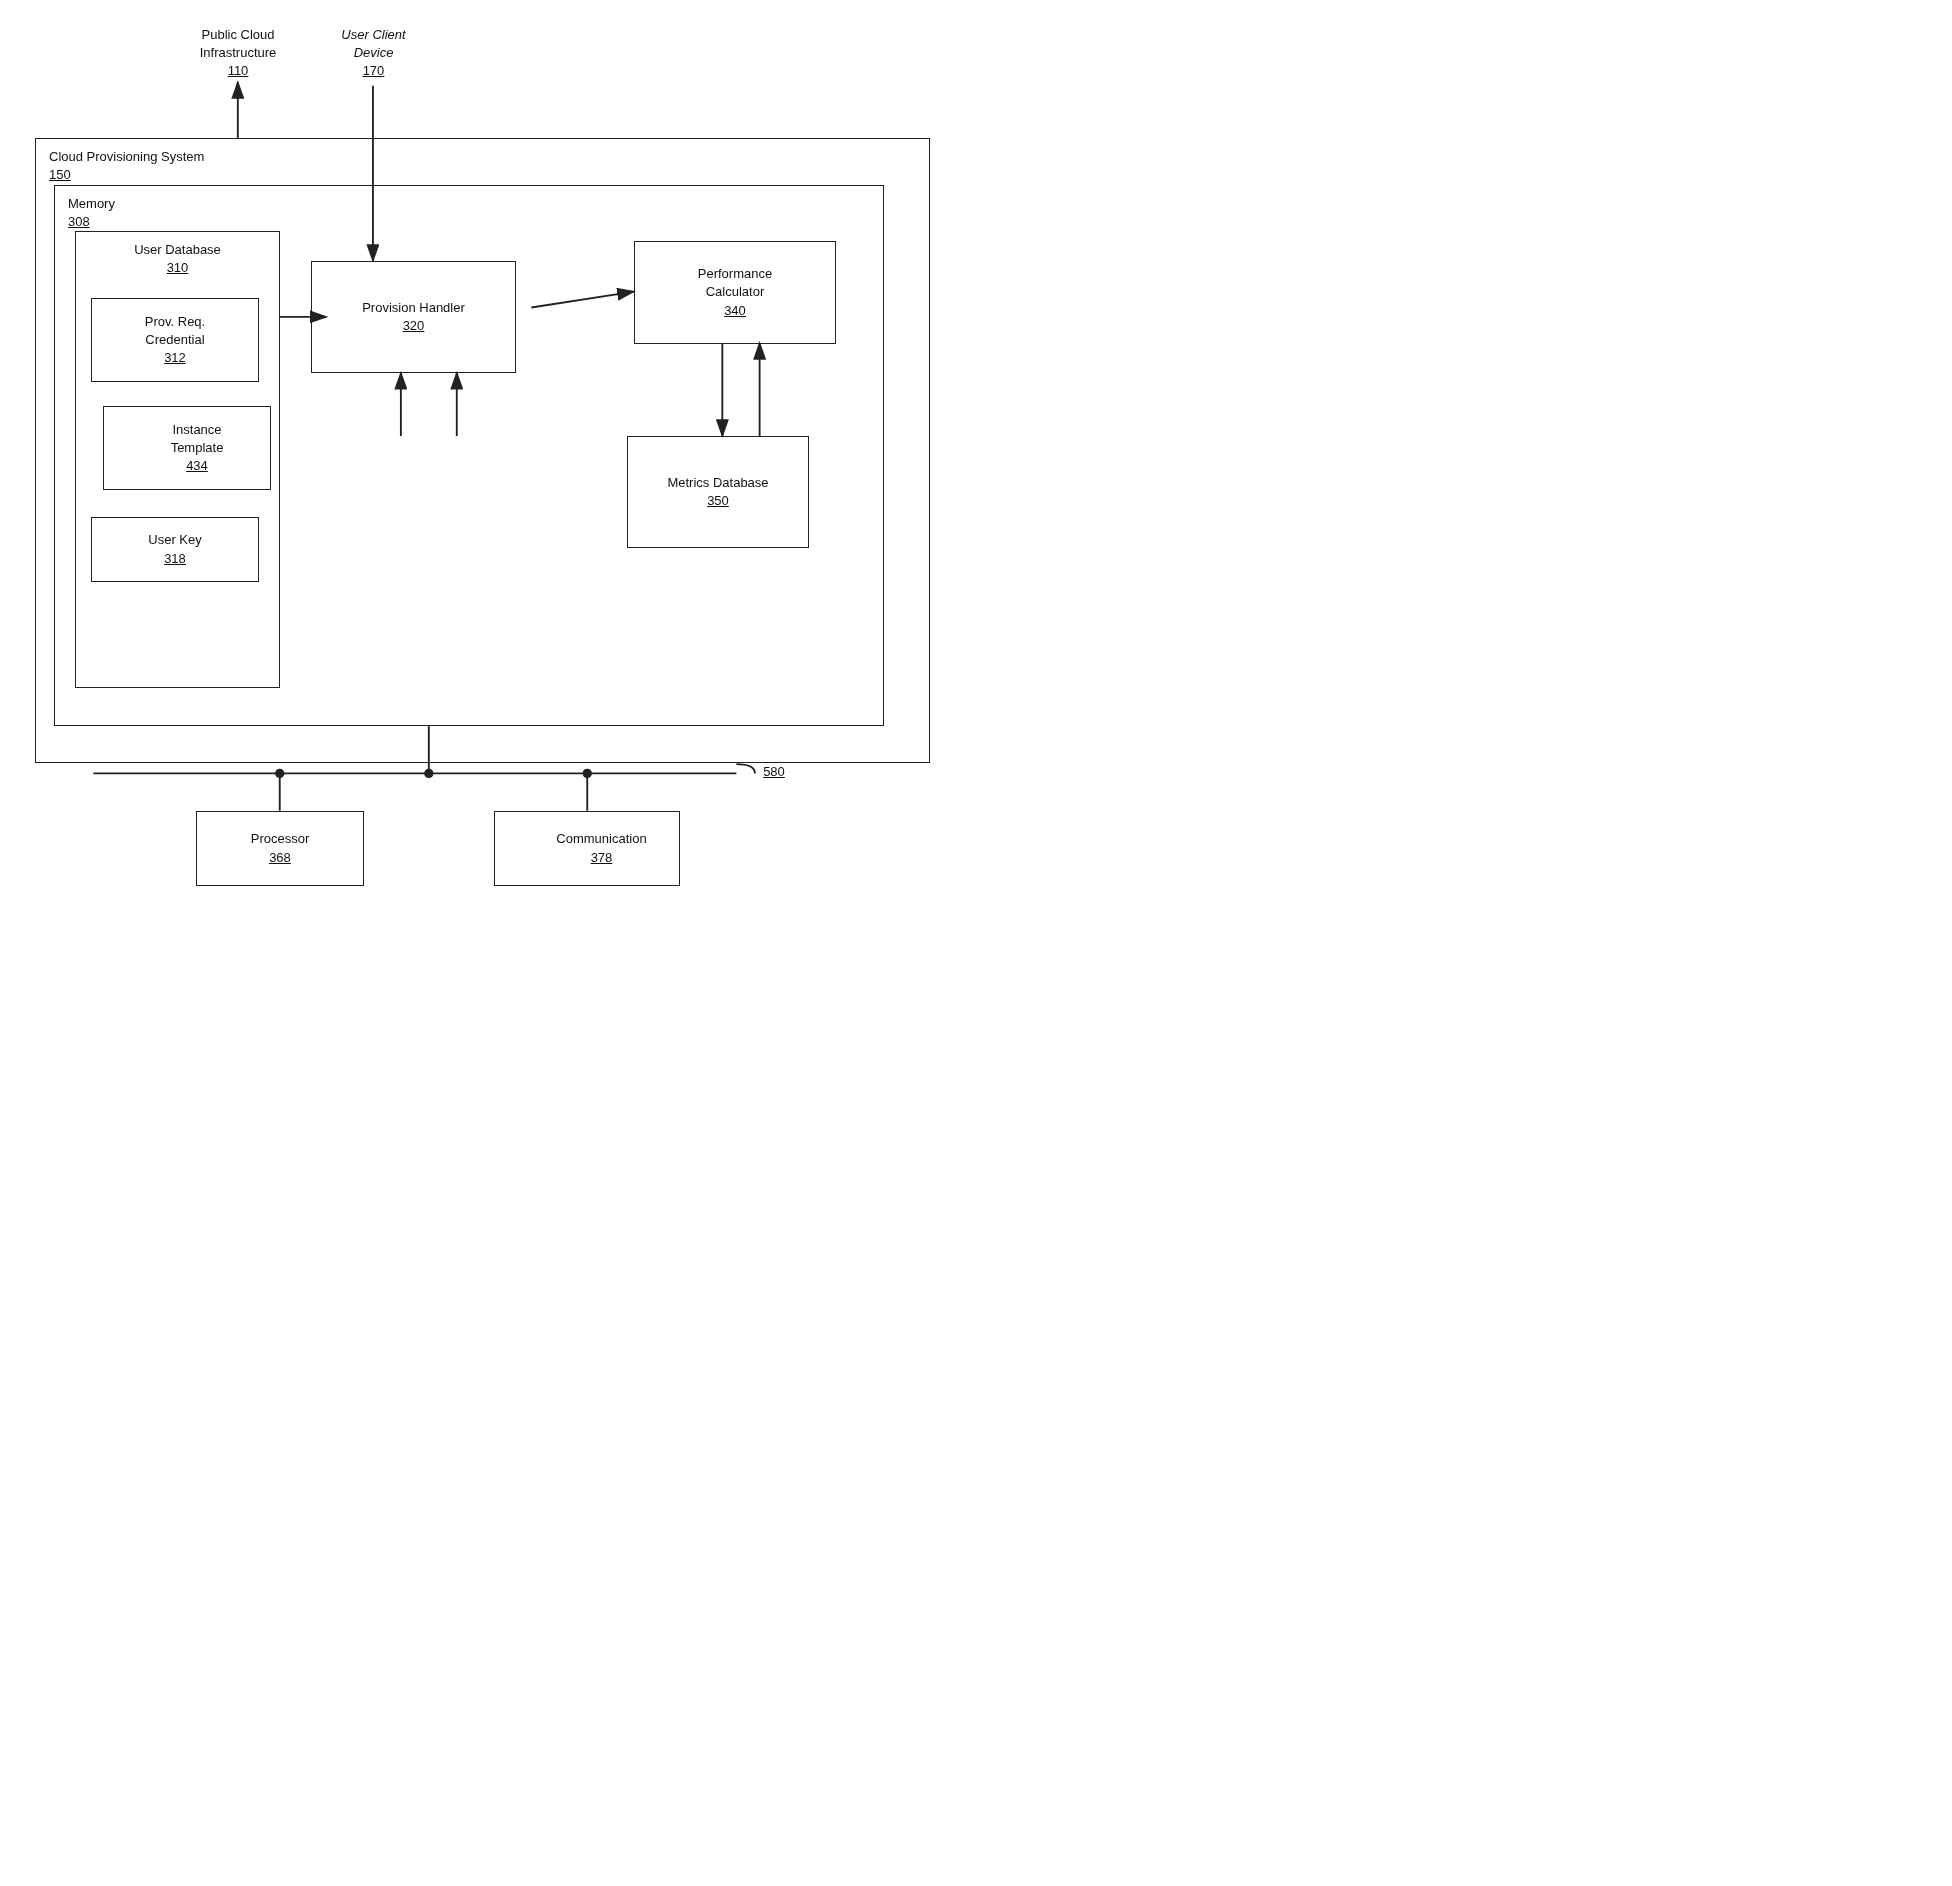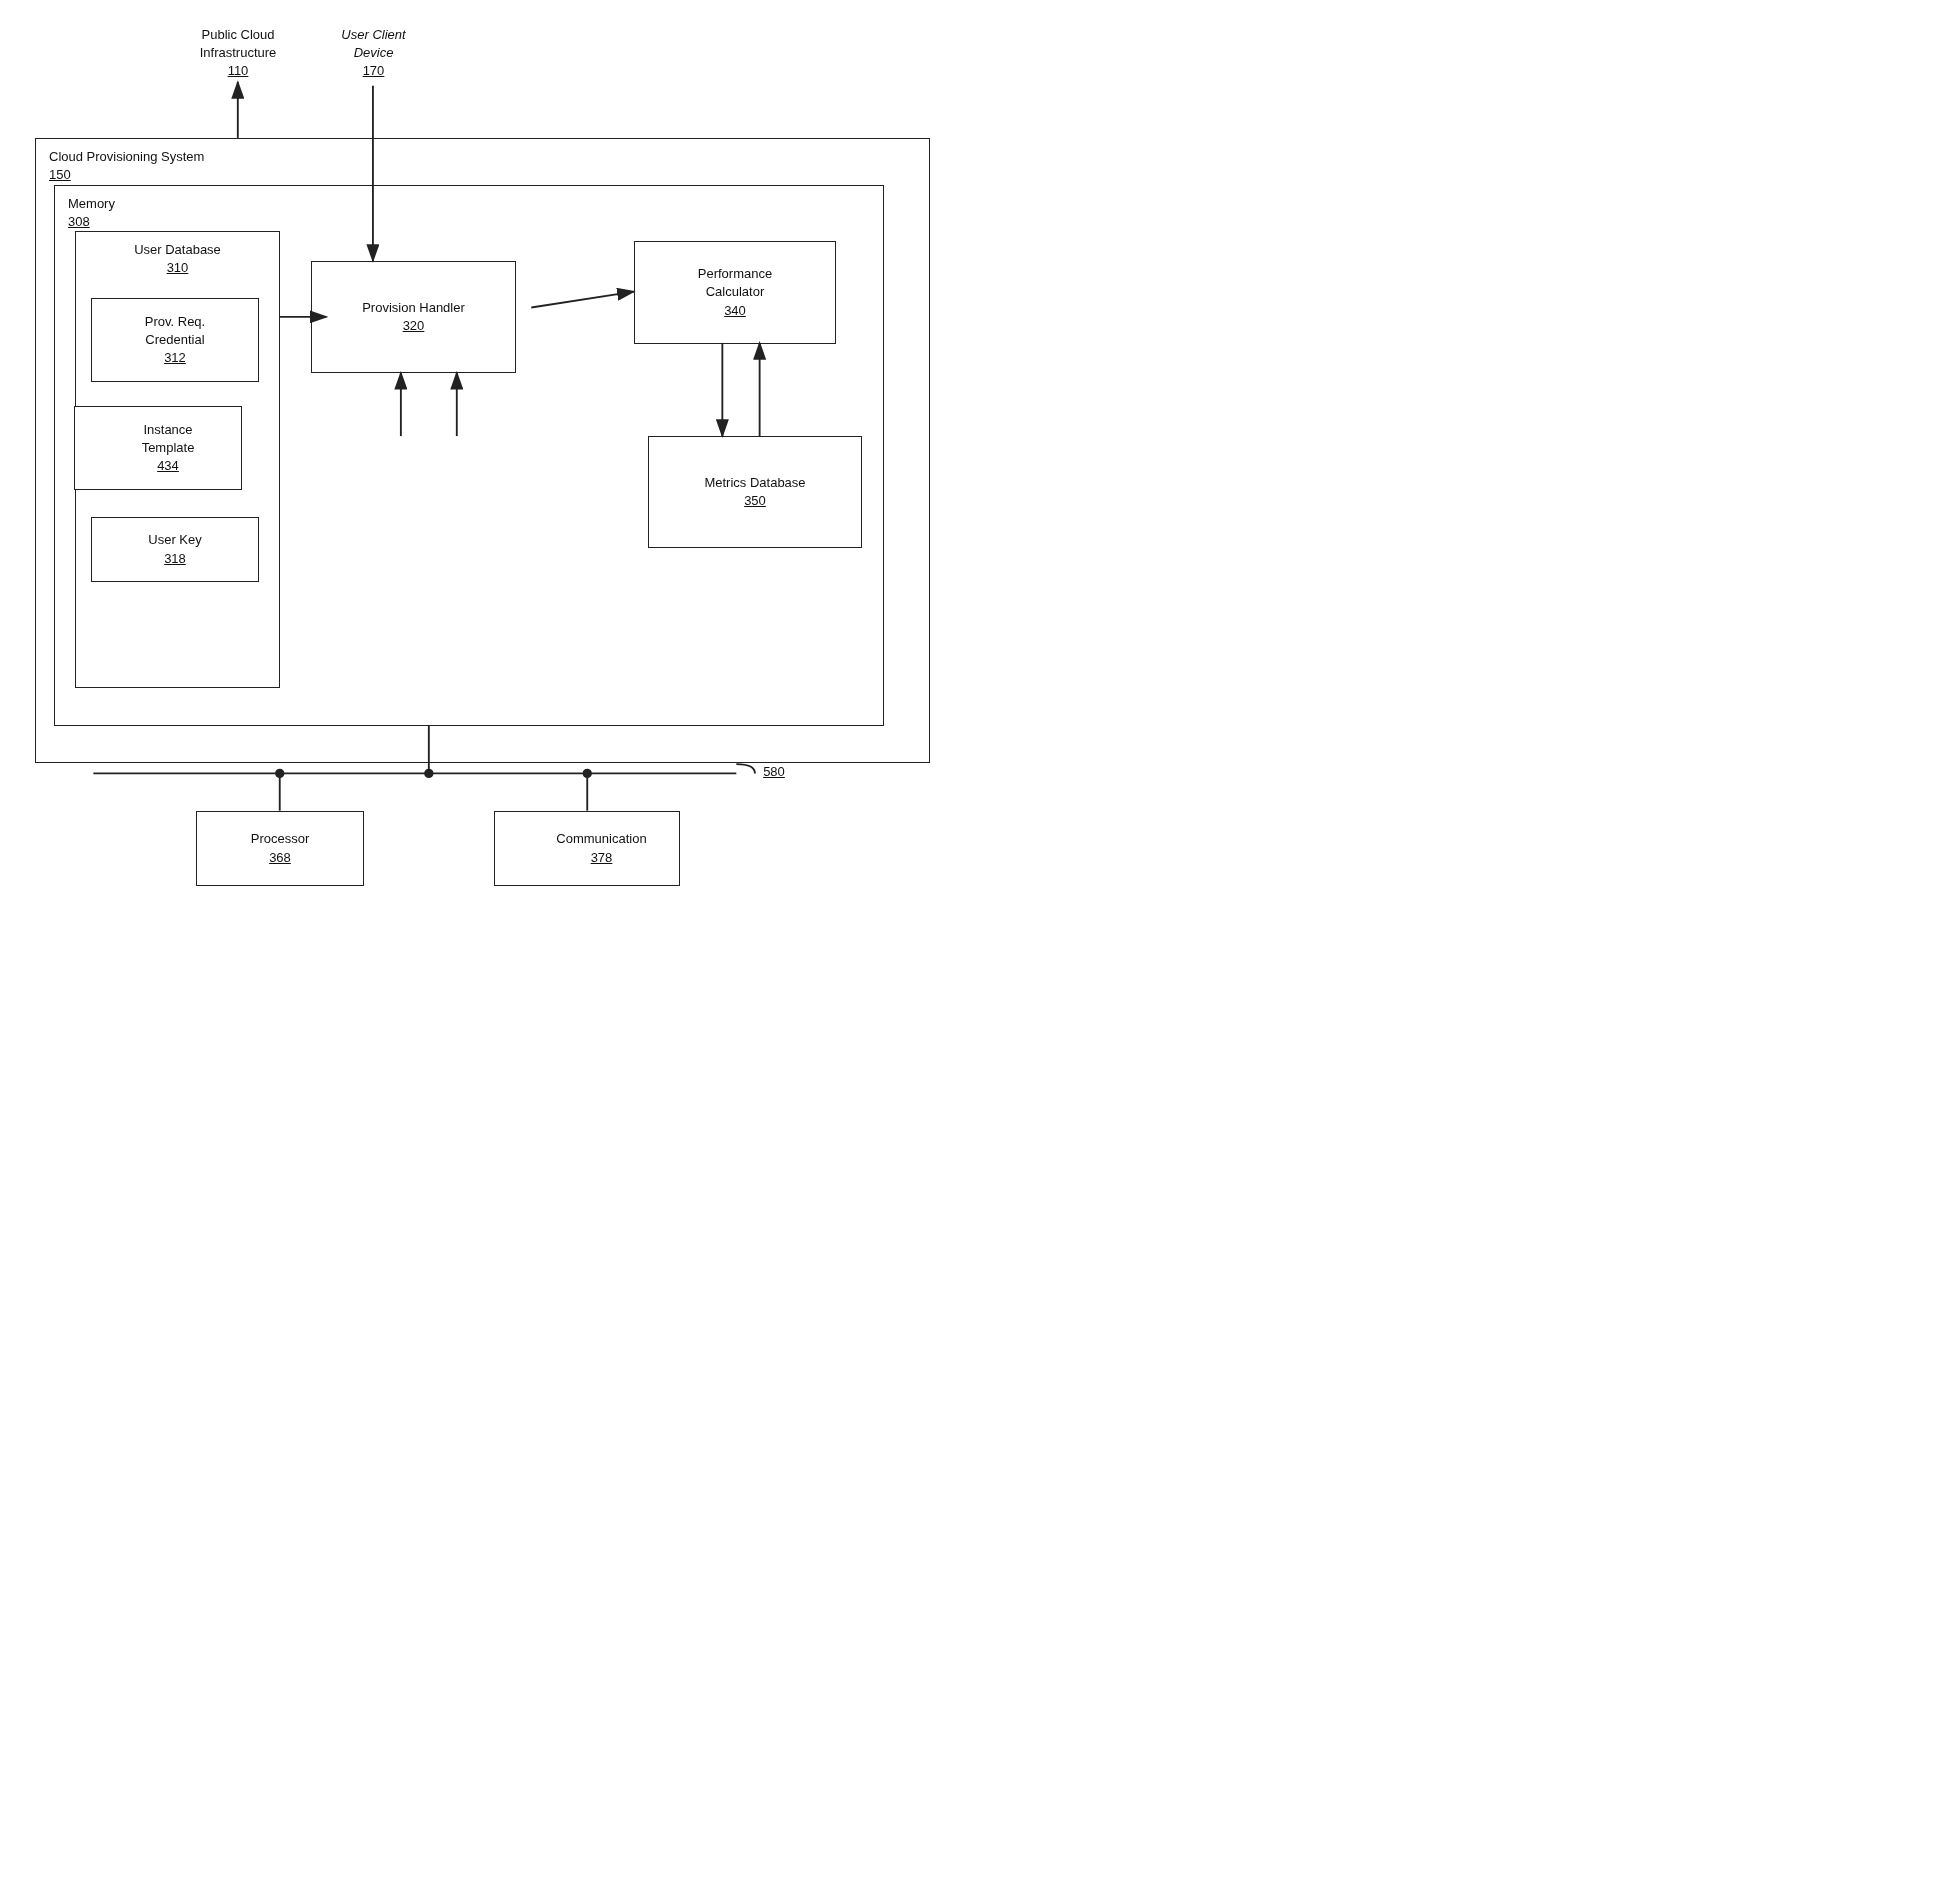"Instance" div.box { left: 74px -> 103px }
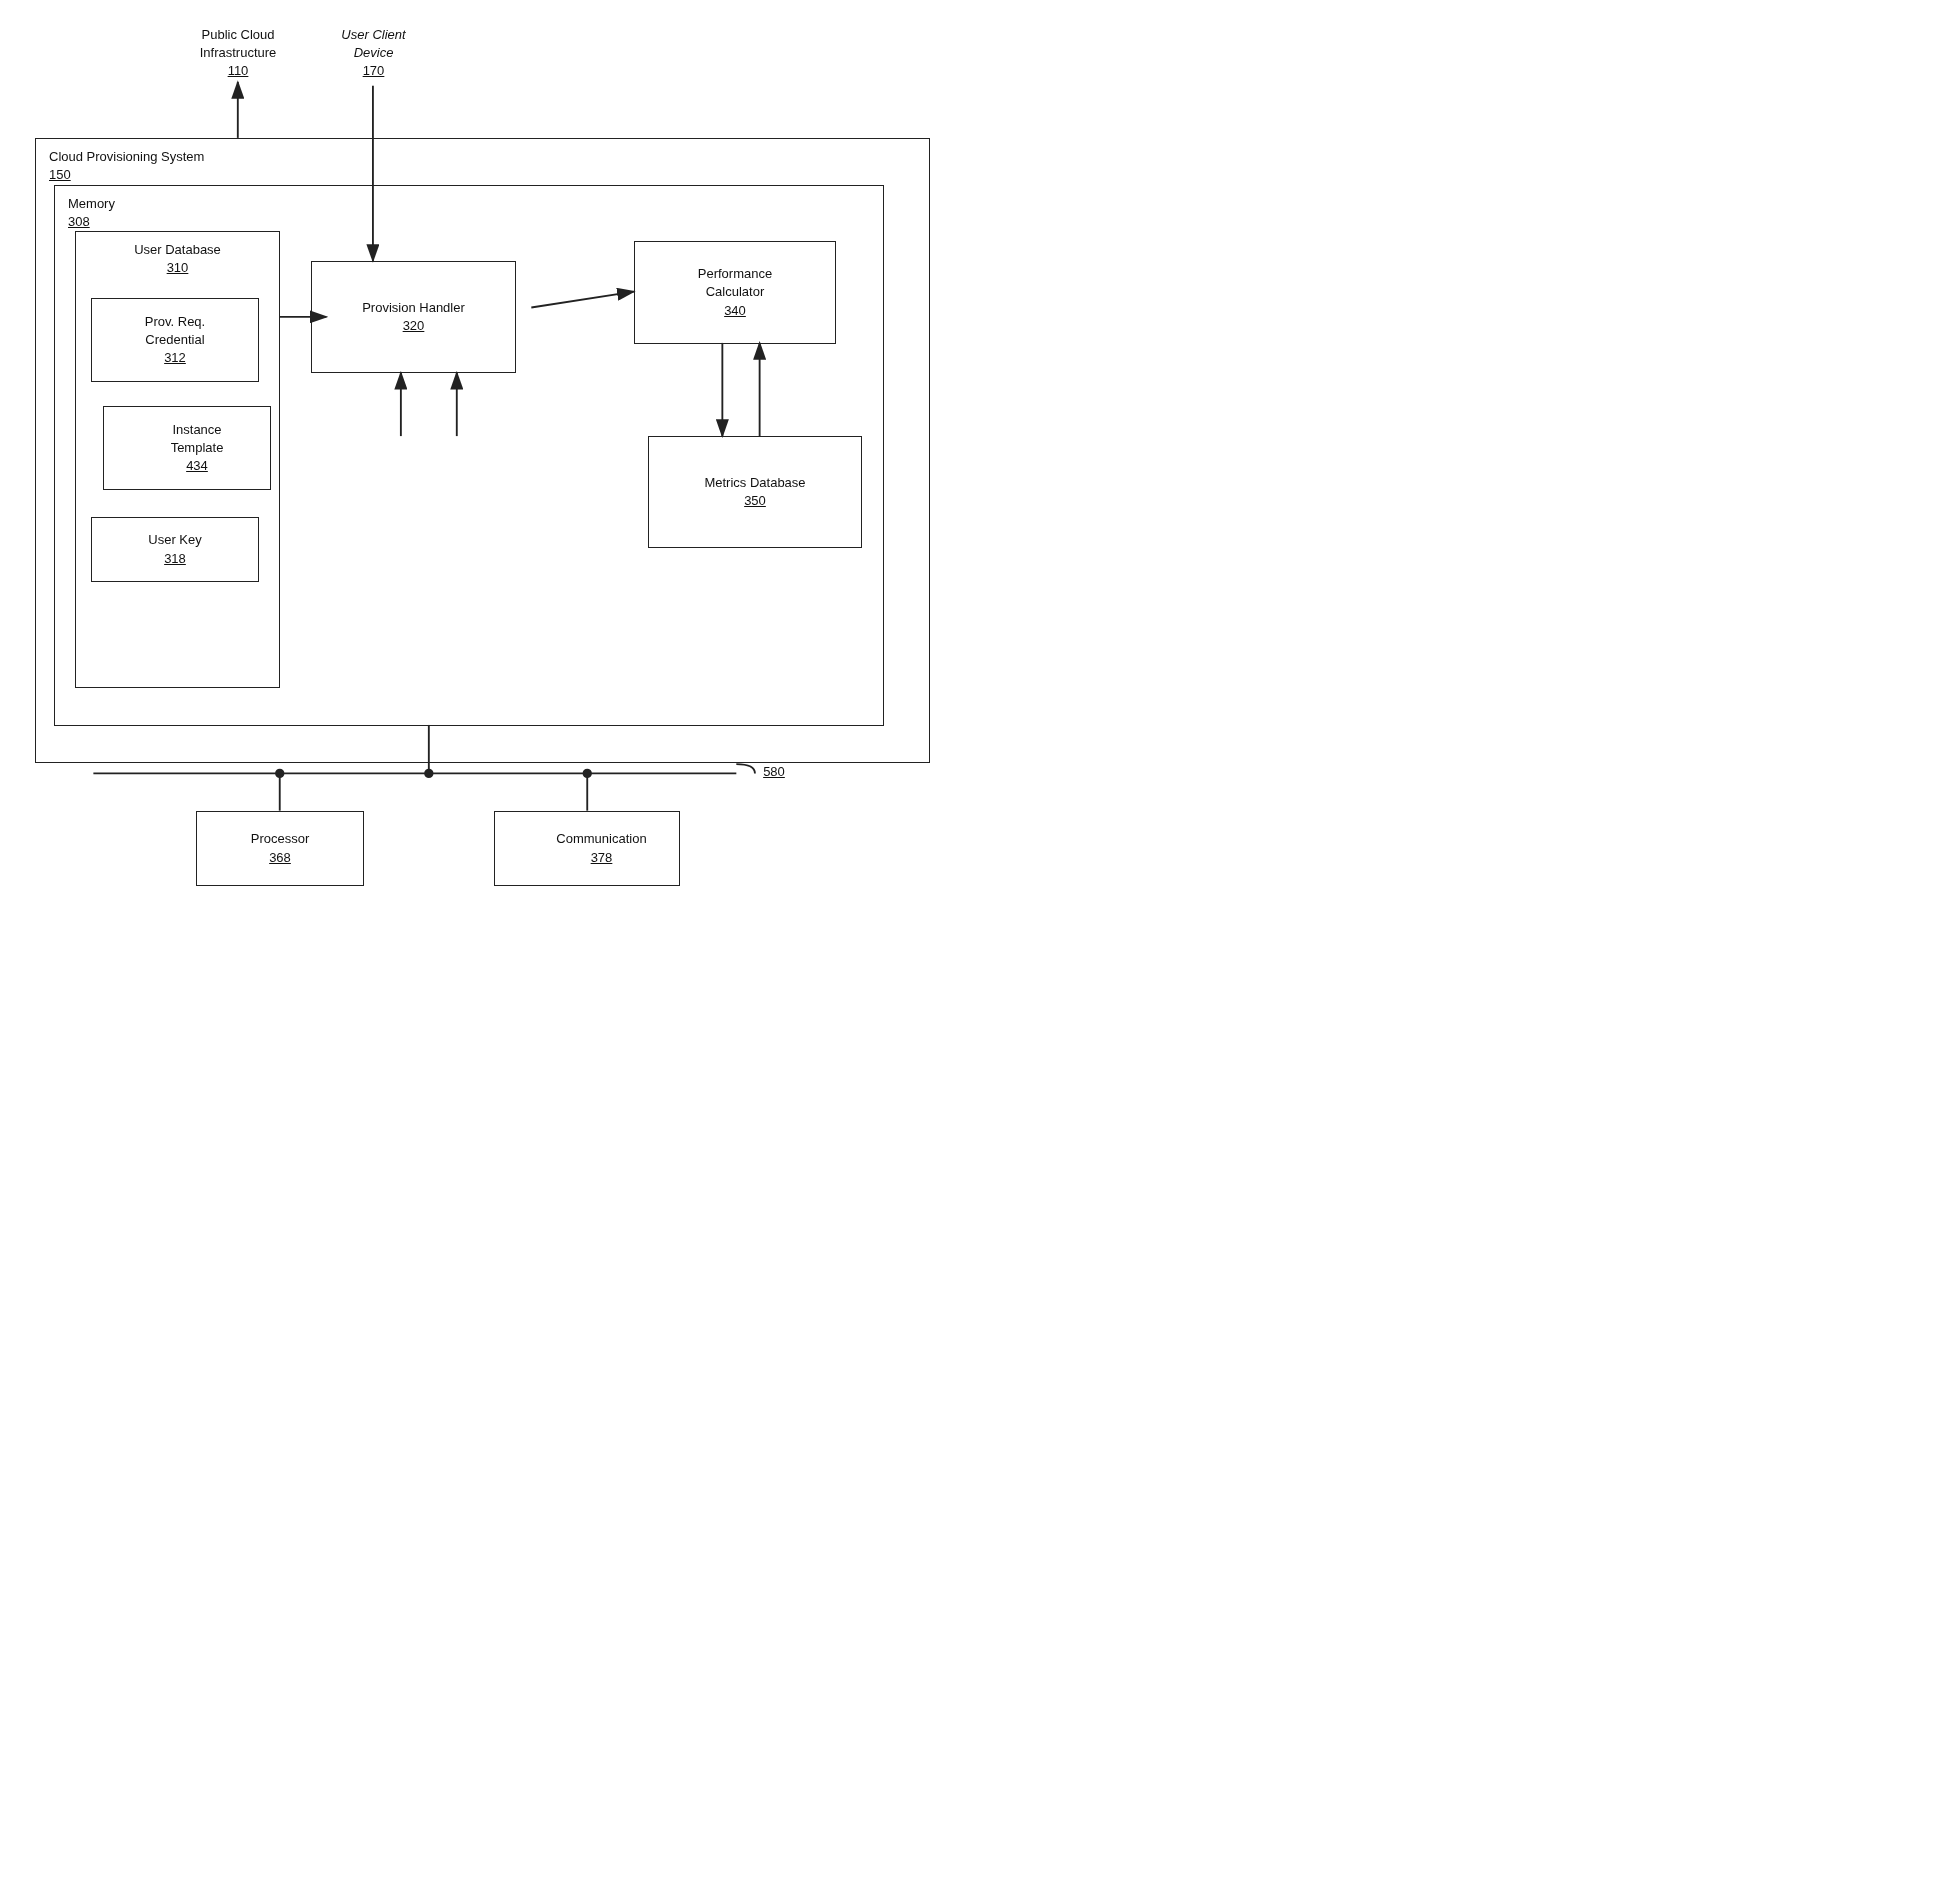"Metrics Database" div.box { left: 648px -> 627px; width: 214px -> 182px }
